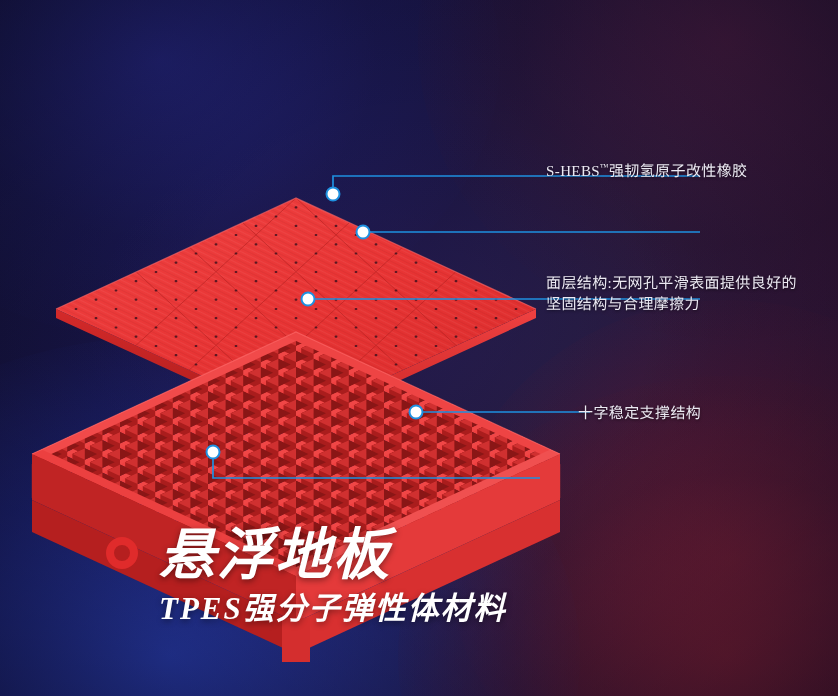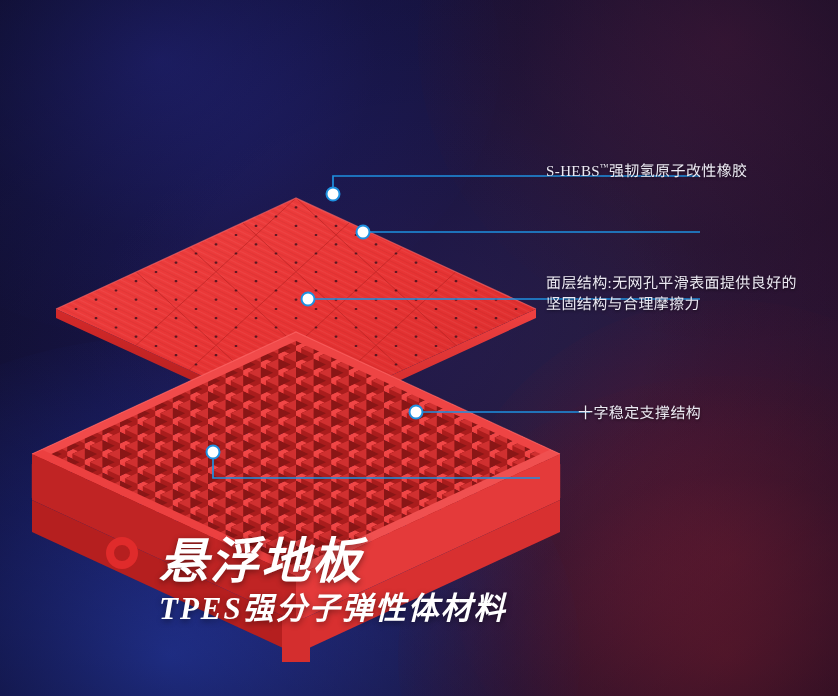"悬浮地板" .title-1 { font-size: 49px -> 56px; margin-top: 10px -> none }
